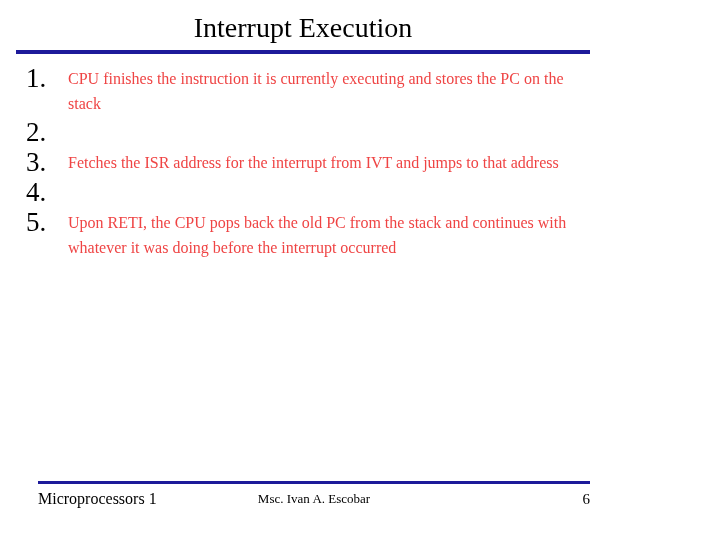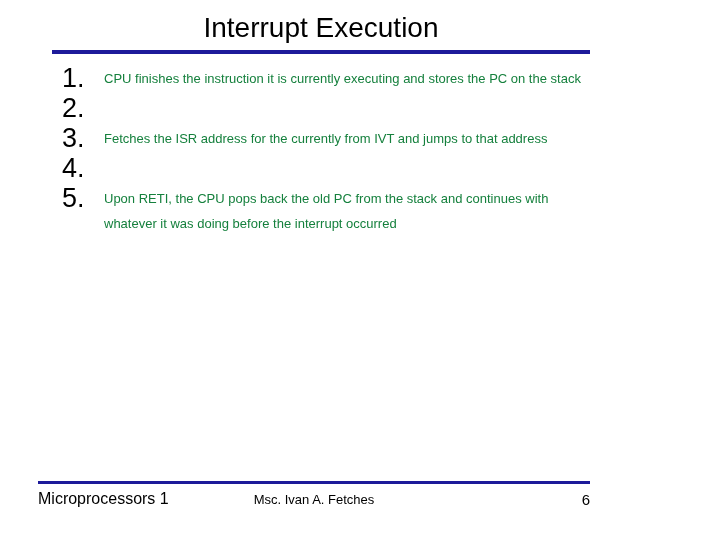"Interrupt Execution" .slide { font-family: none -> Liberation Serif, serif; padding: 12px 38px 0 52px -> 12px 38px 0 16px }
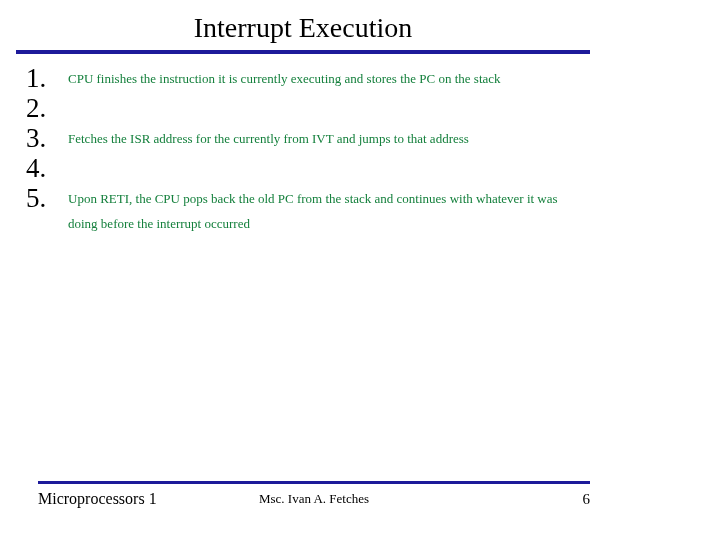"CPU finishes the instruction it" .txt { color: #15803d -> #ef4444; font-size: 13px -> 16px }
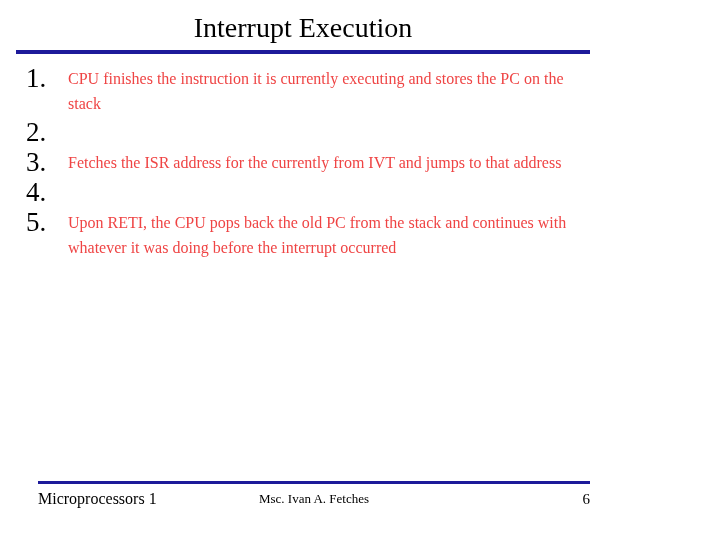"Fetches the ISR address for" div.txt { text: currently -> interrupt }
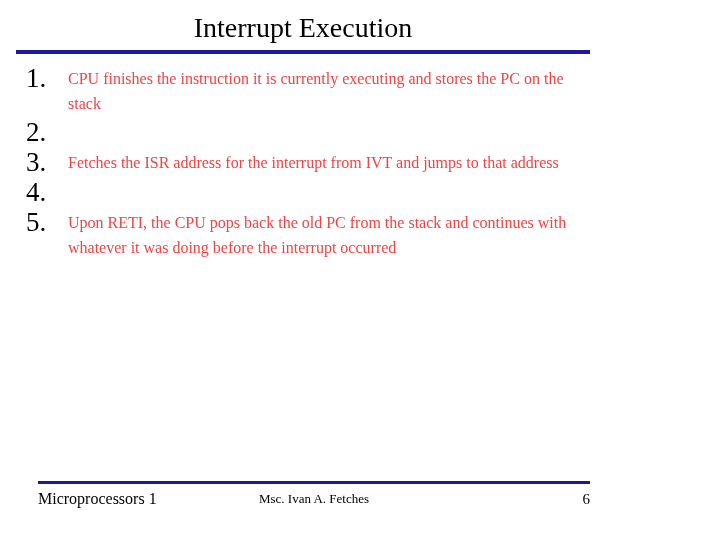"Msc. Ivan A. Fetches" span.footer-center { text: Fetches -> Escobar }
